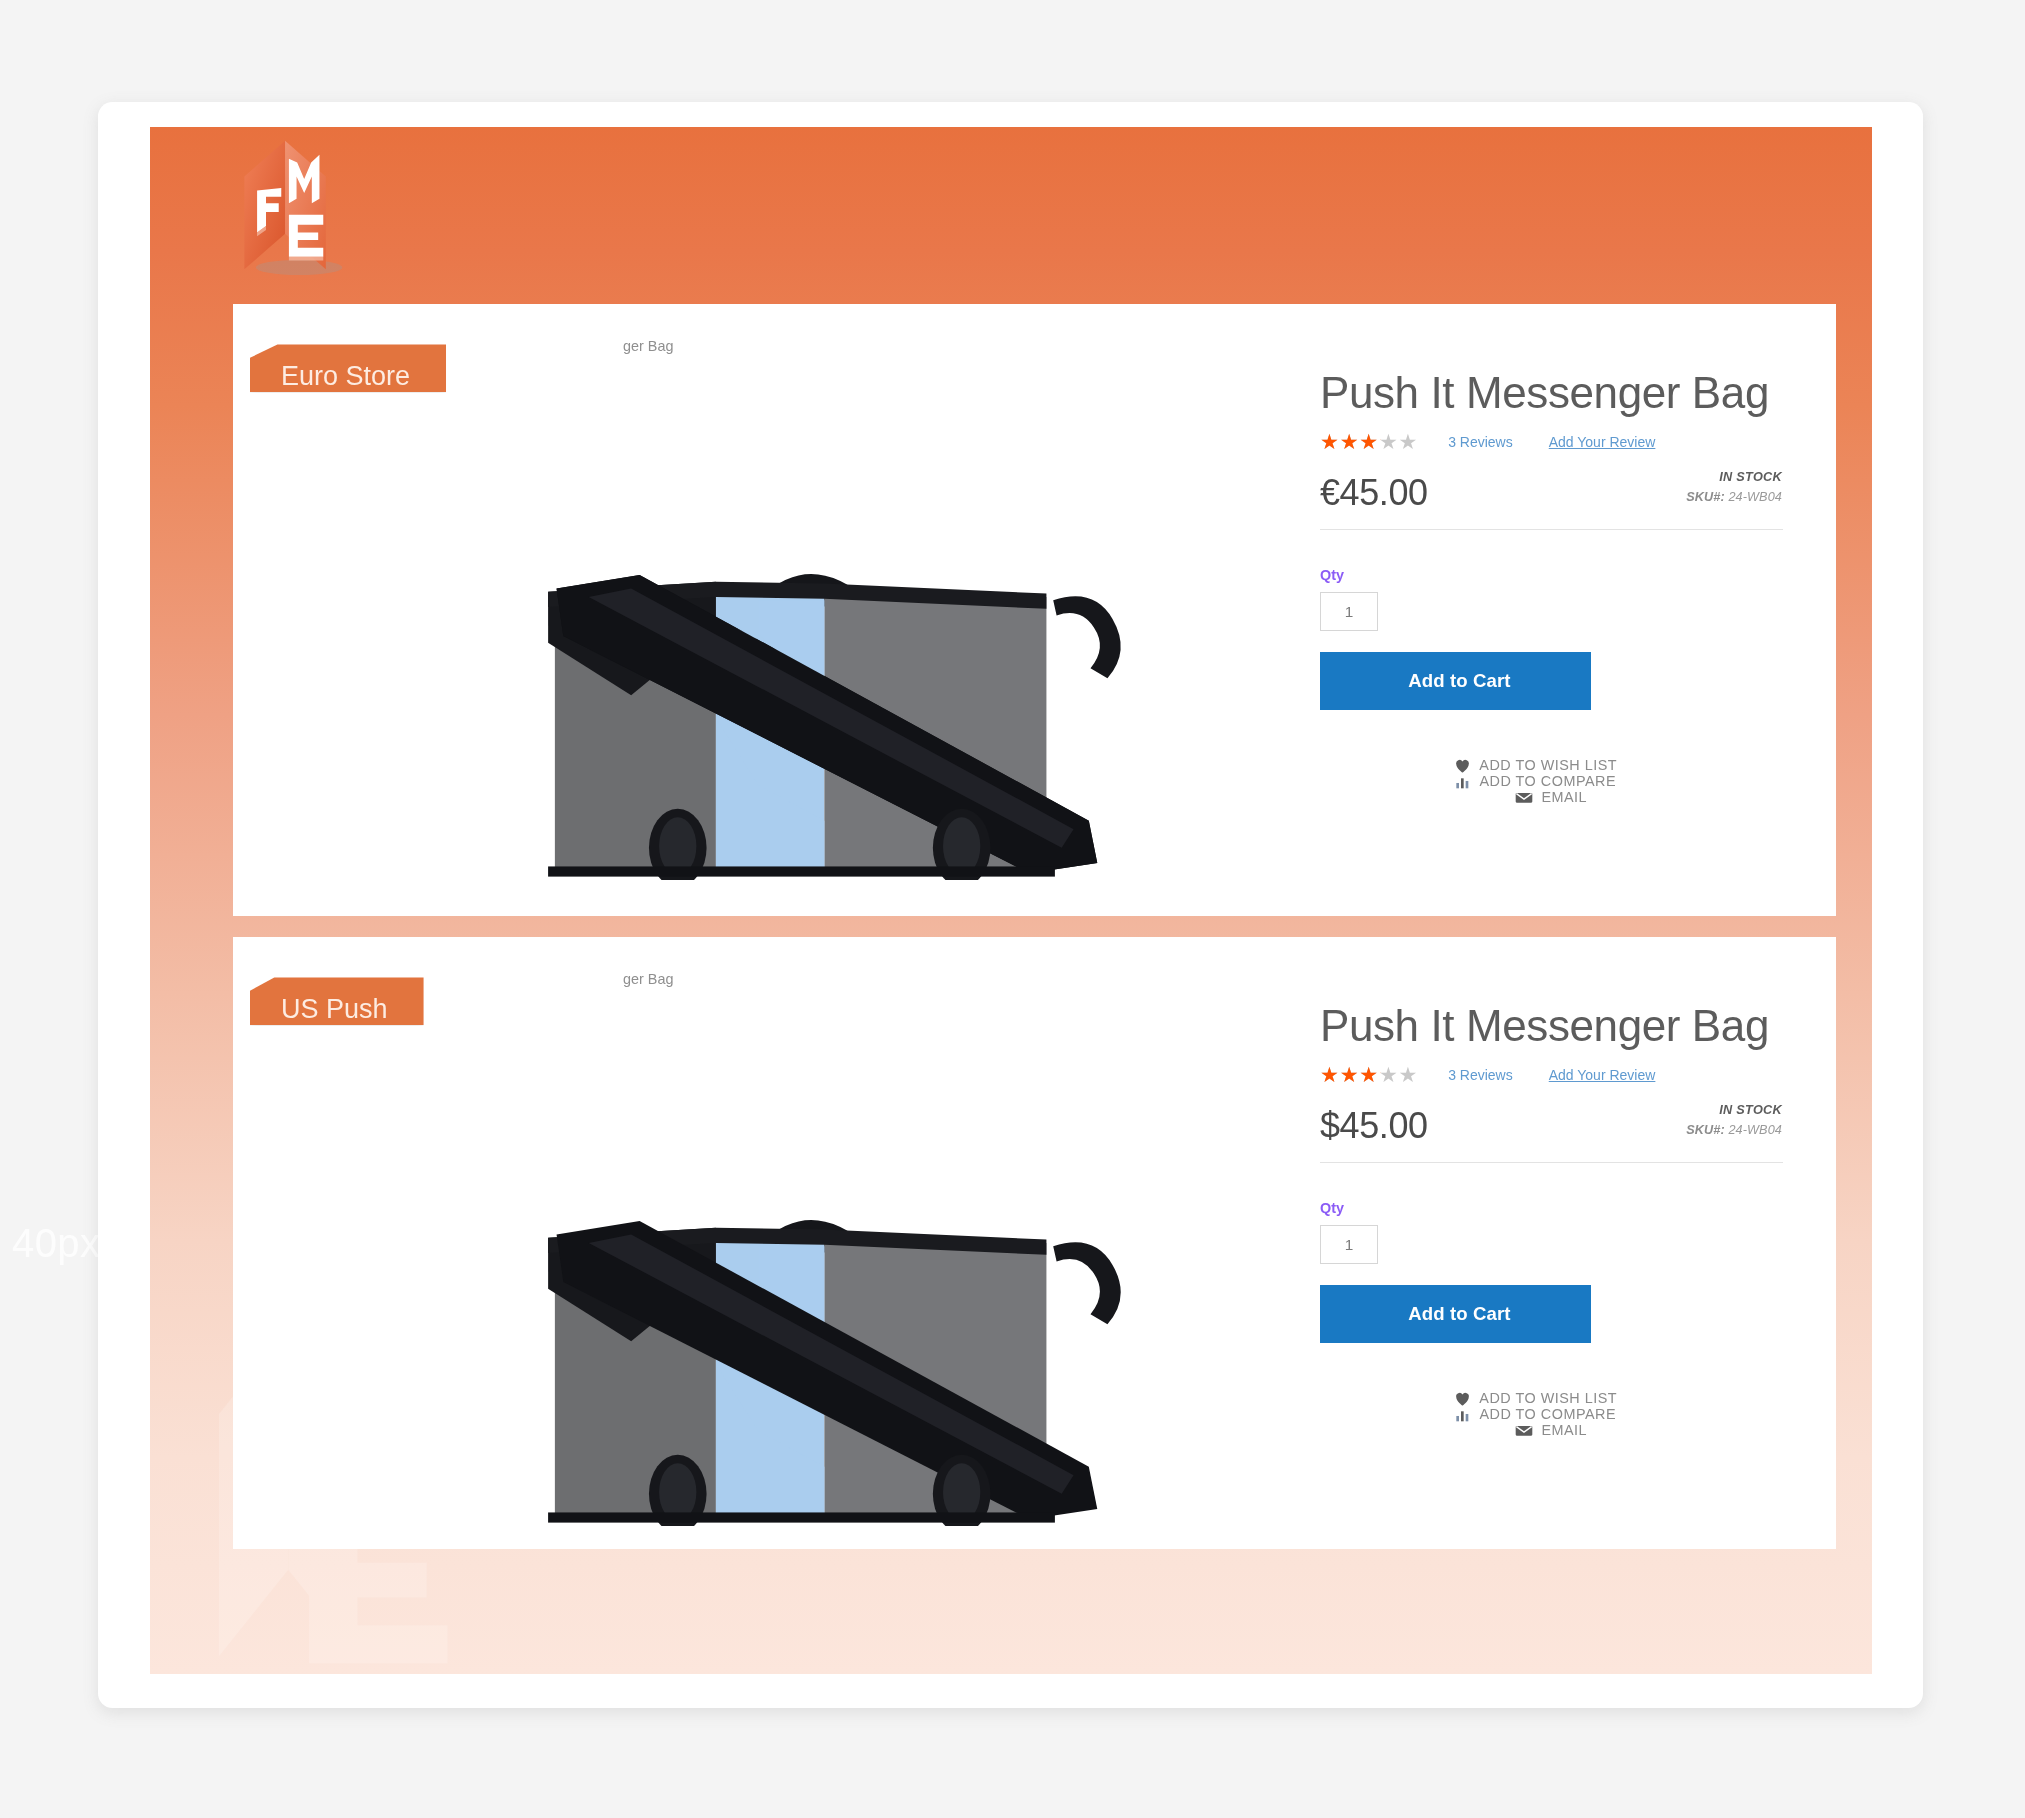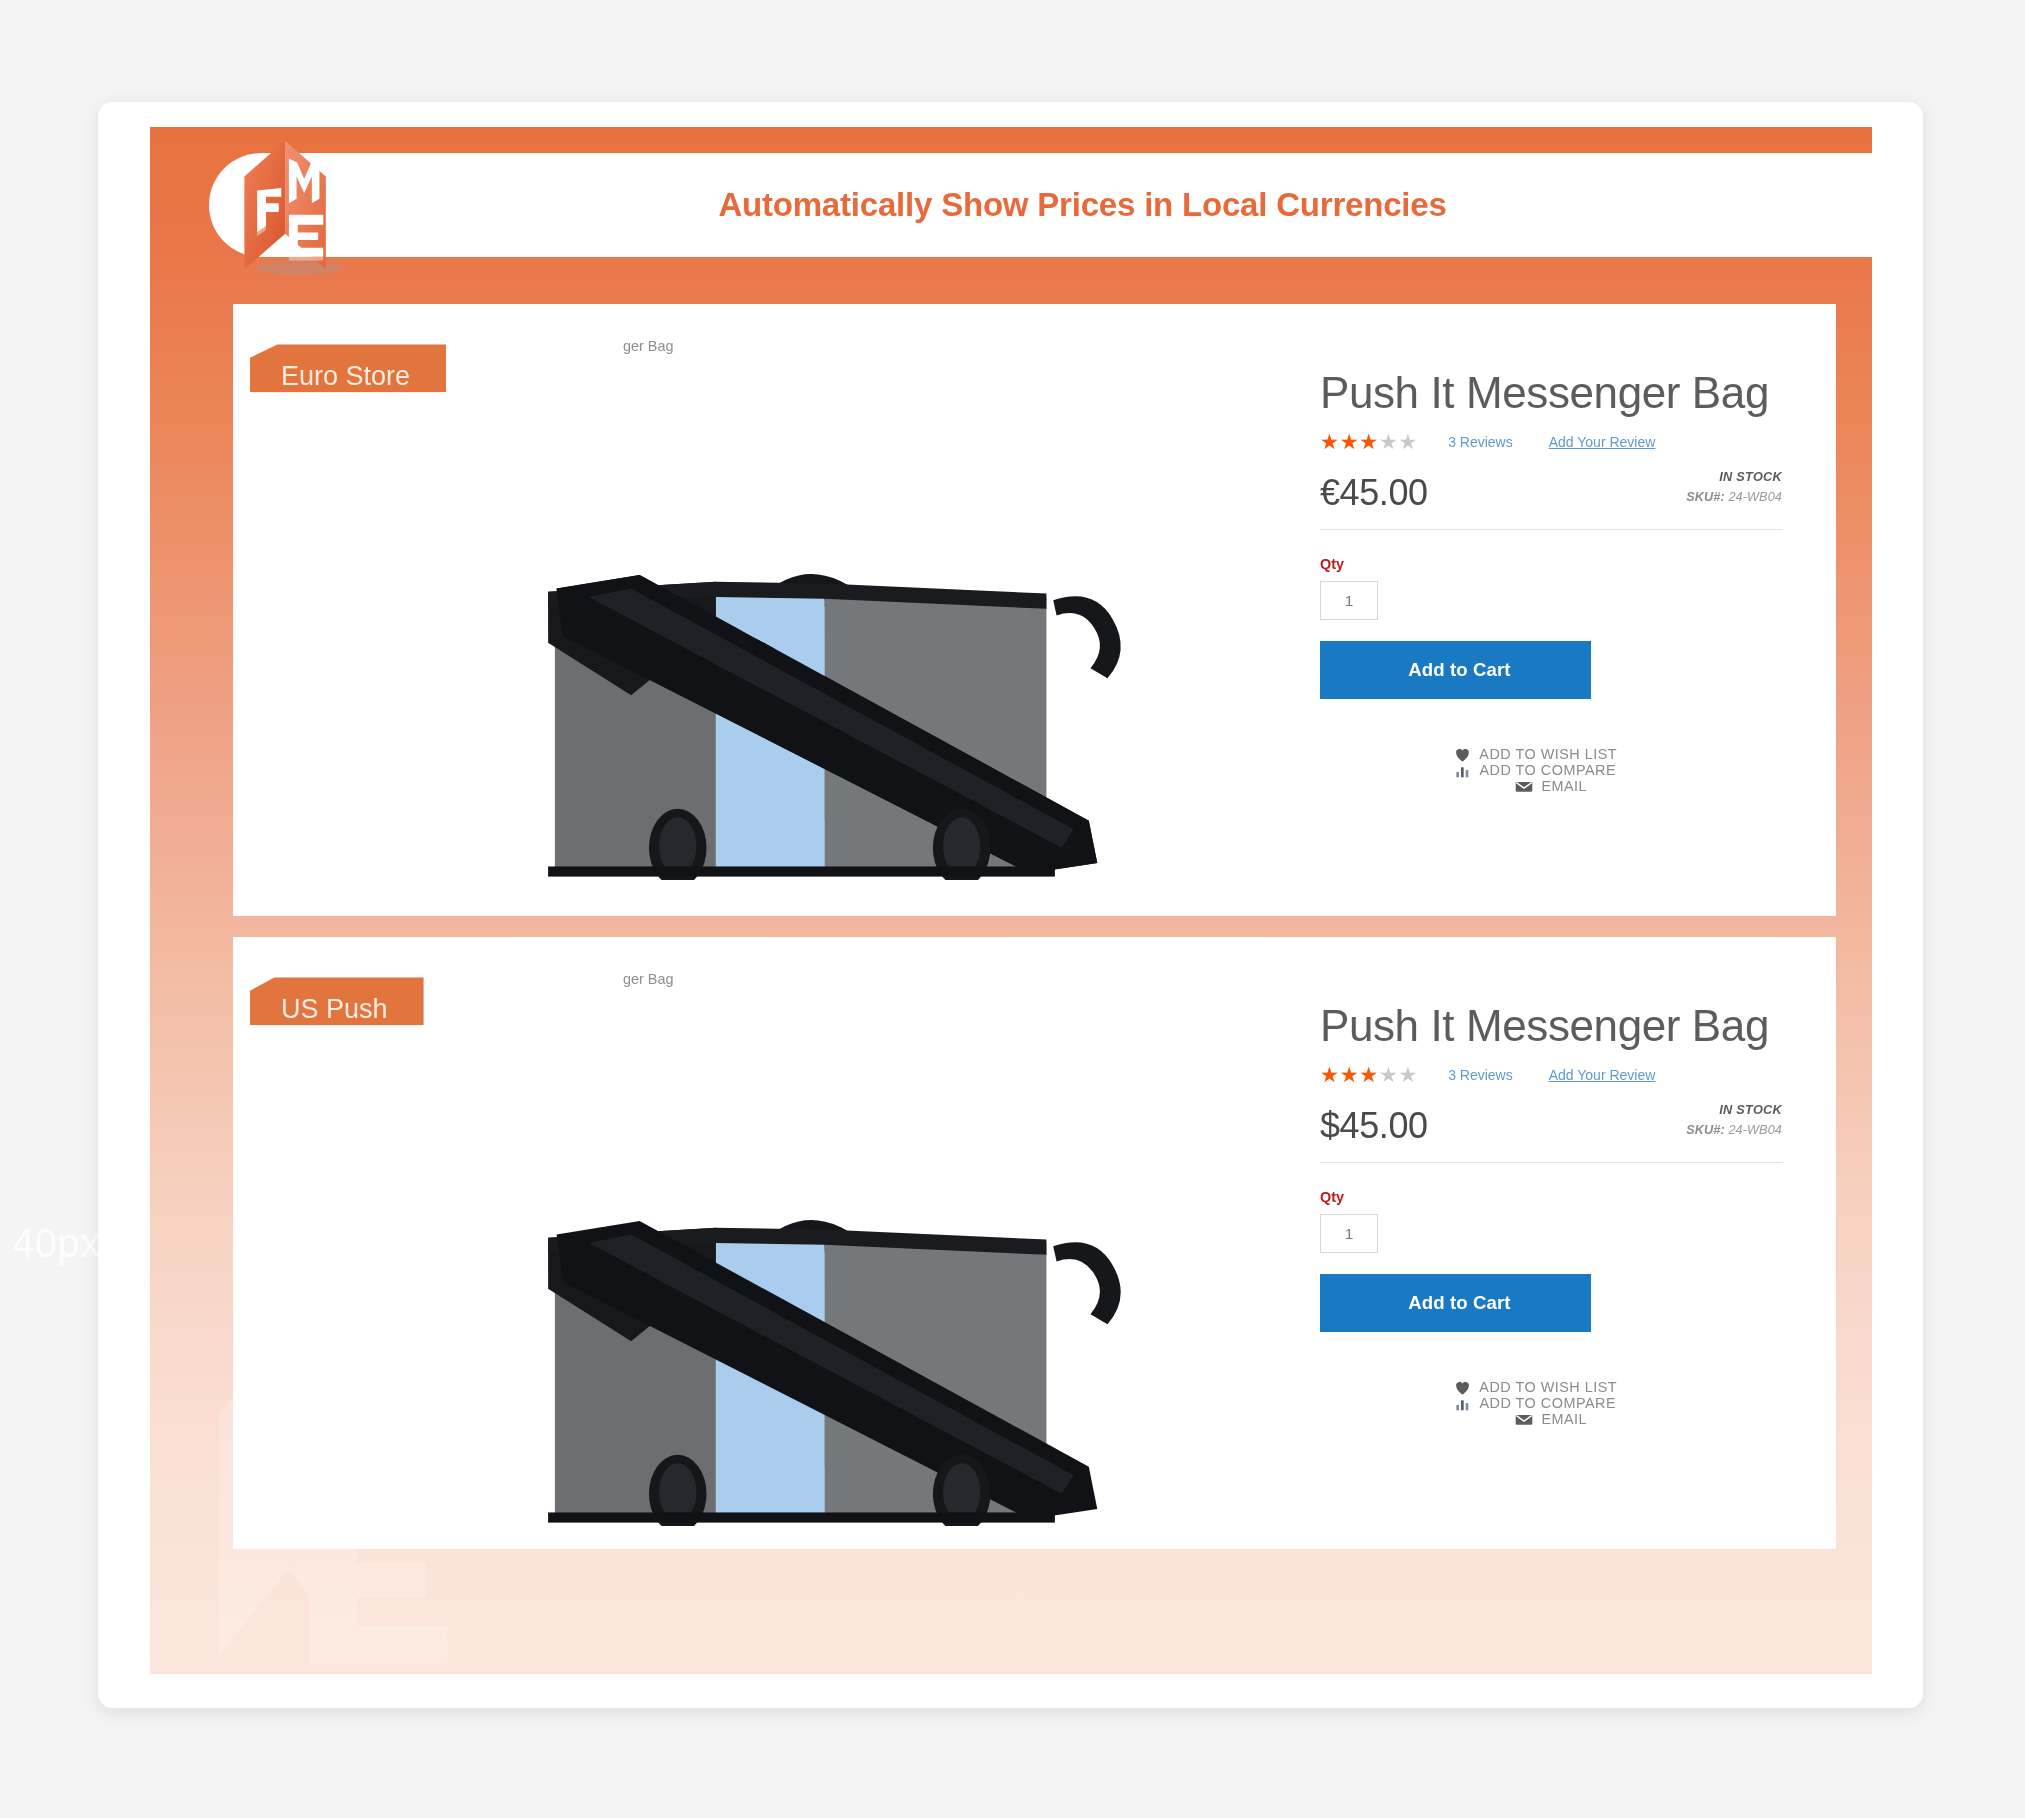"Automatically Show Prices in Local" div.header-pill { html: <div> <div>Automatically Show Prices in Local Currencies</div> </div> -> none }
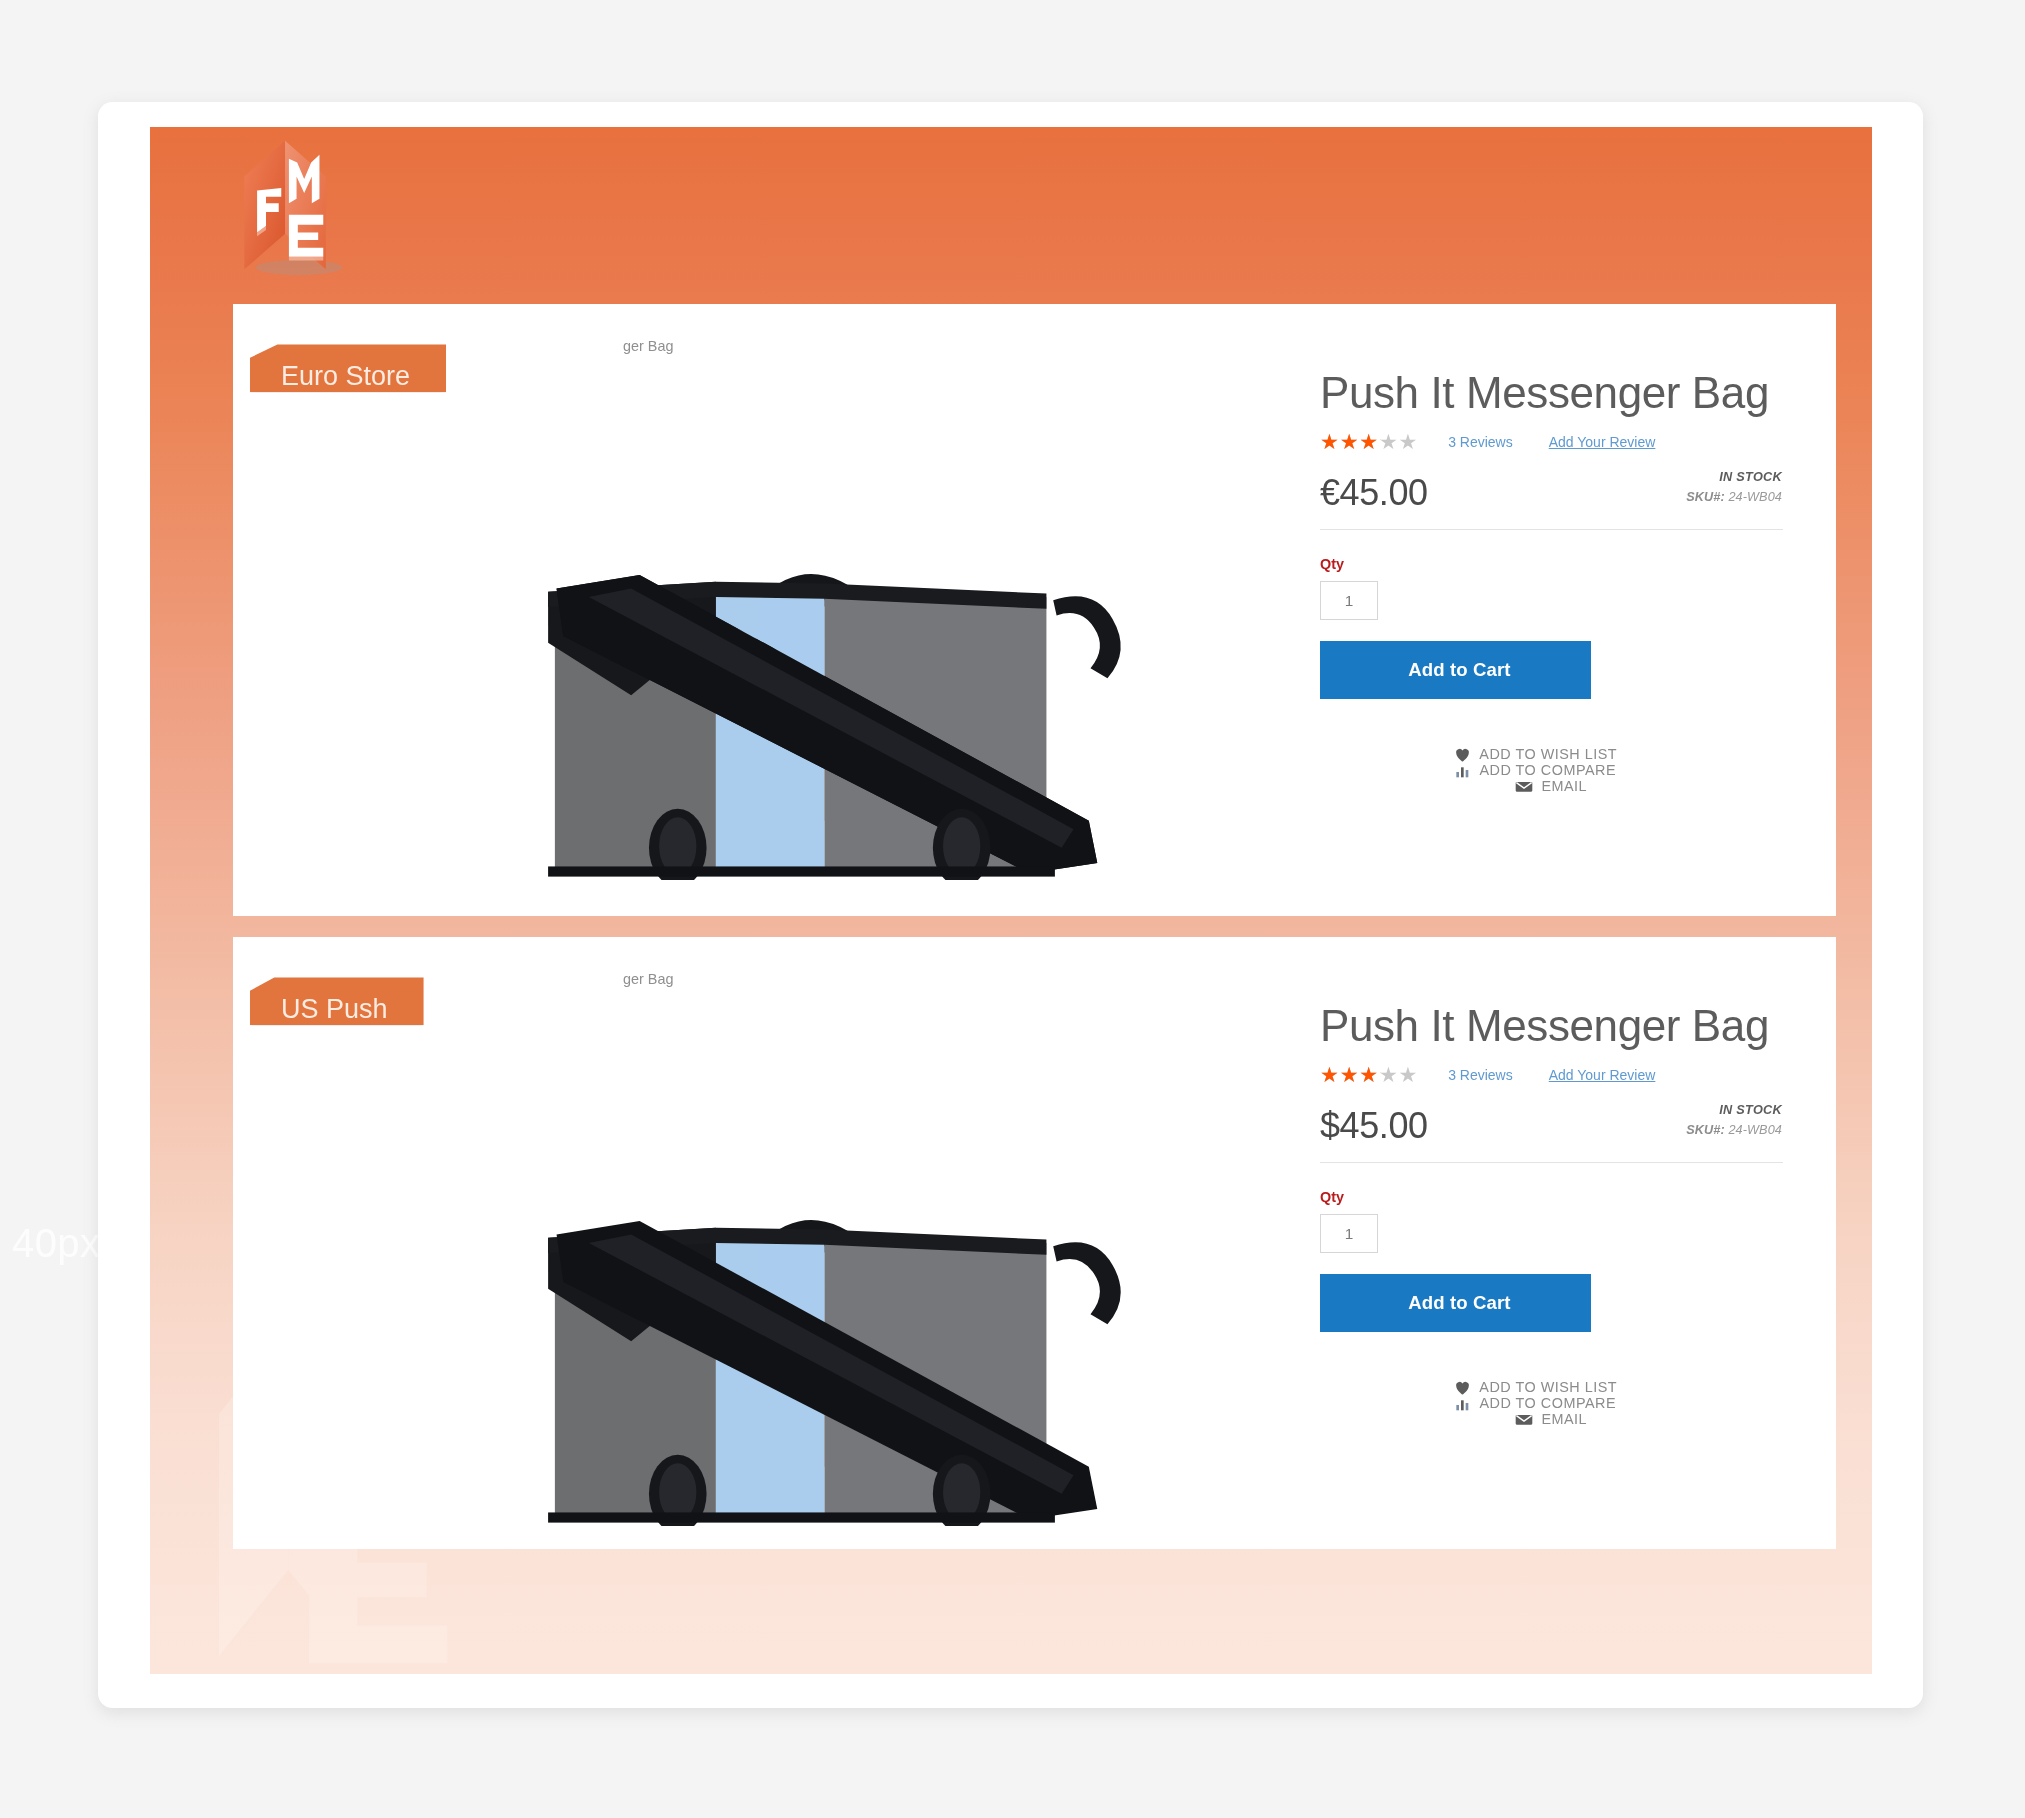"Qty" .qty-label { color: #b91c1c -> #8b5cf6; margin-top: 26px -> 37px }
